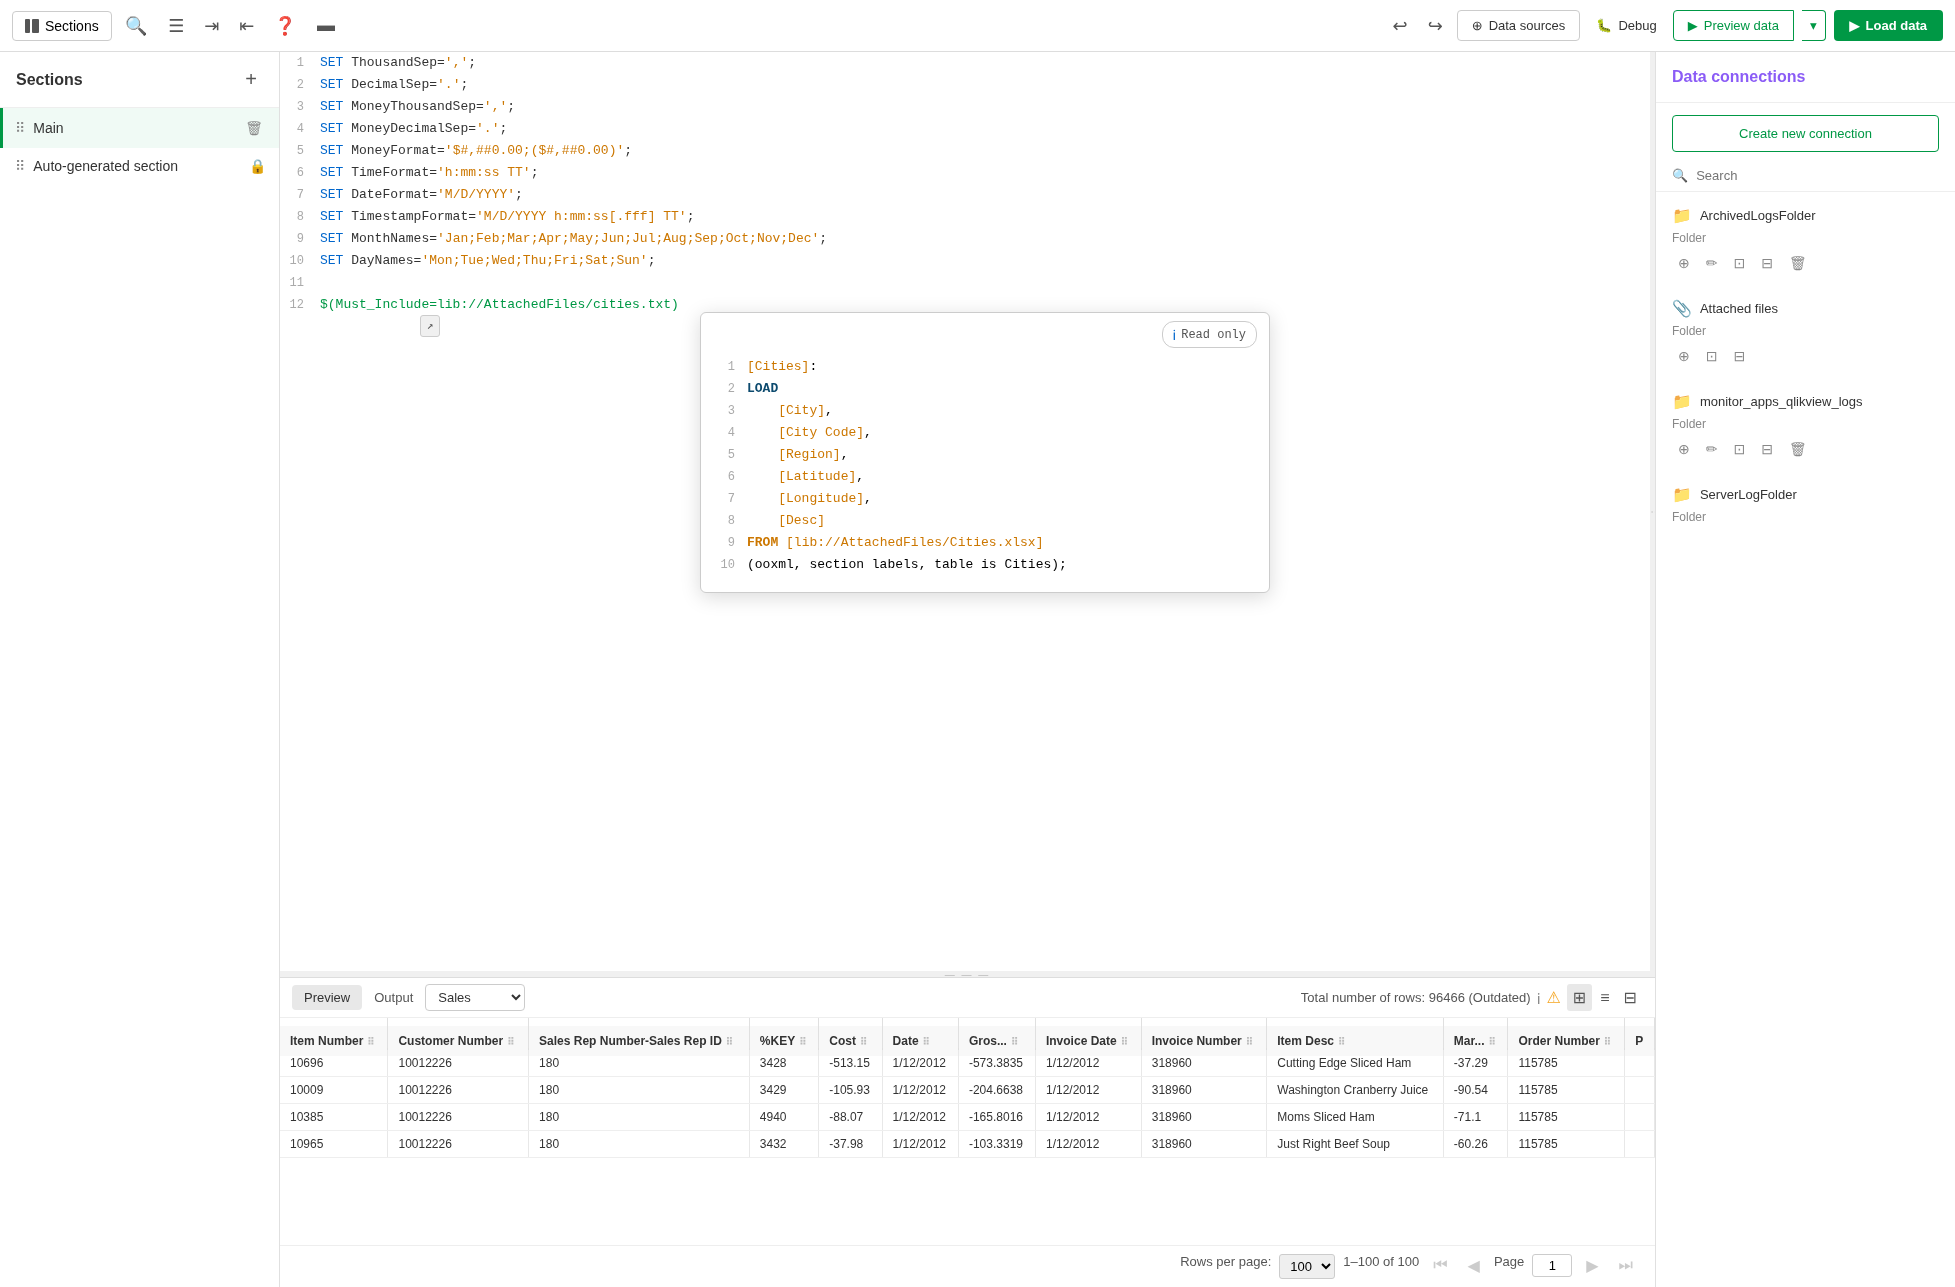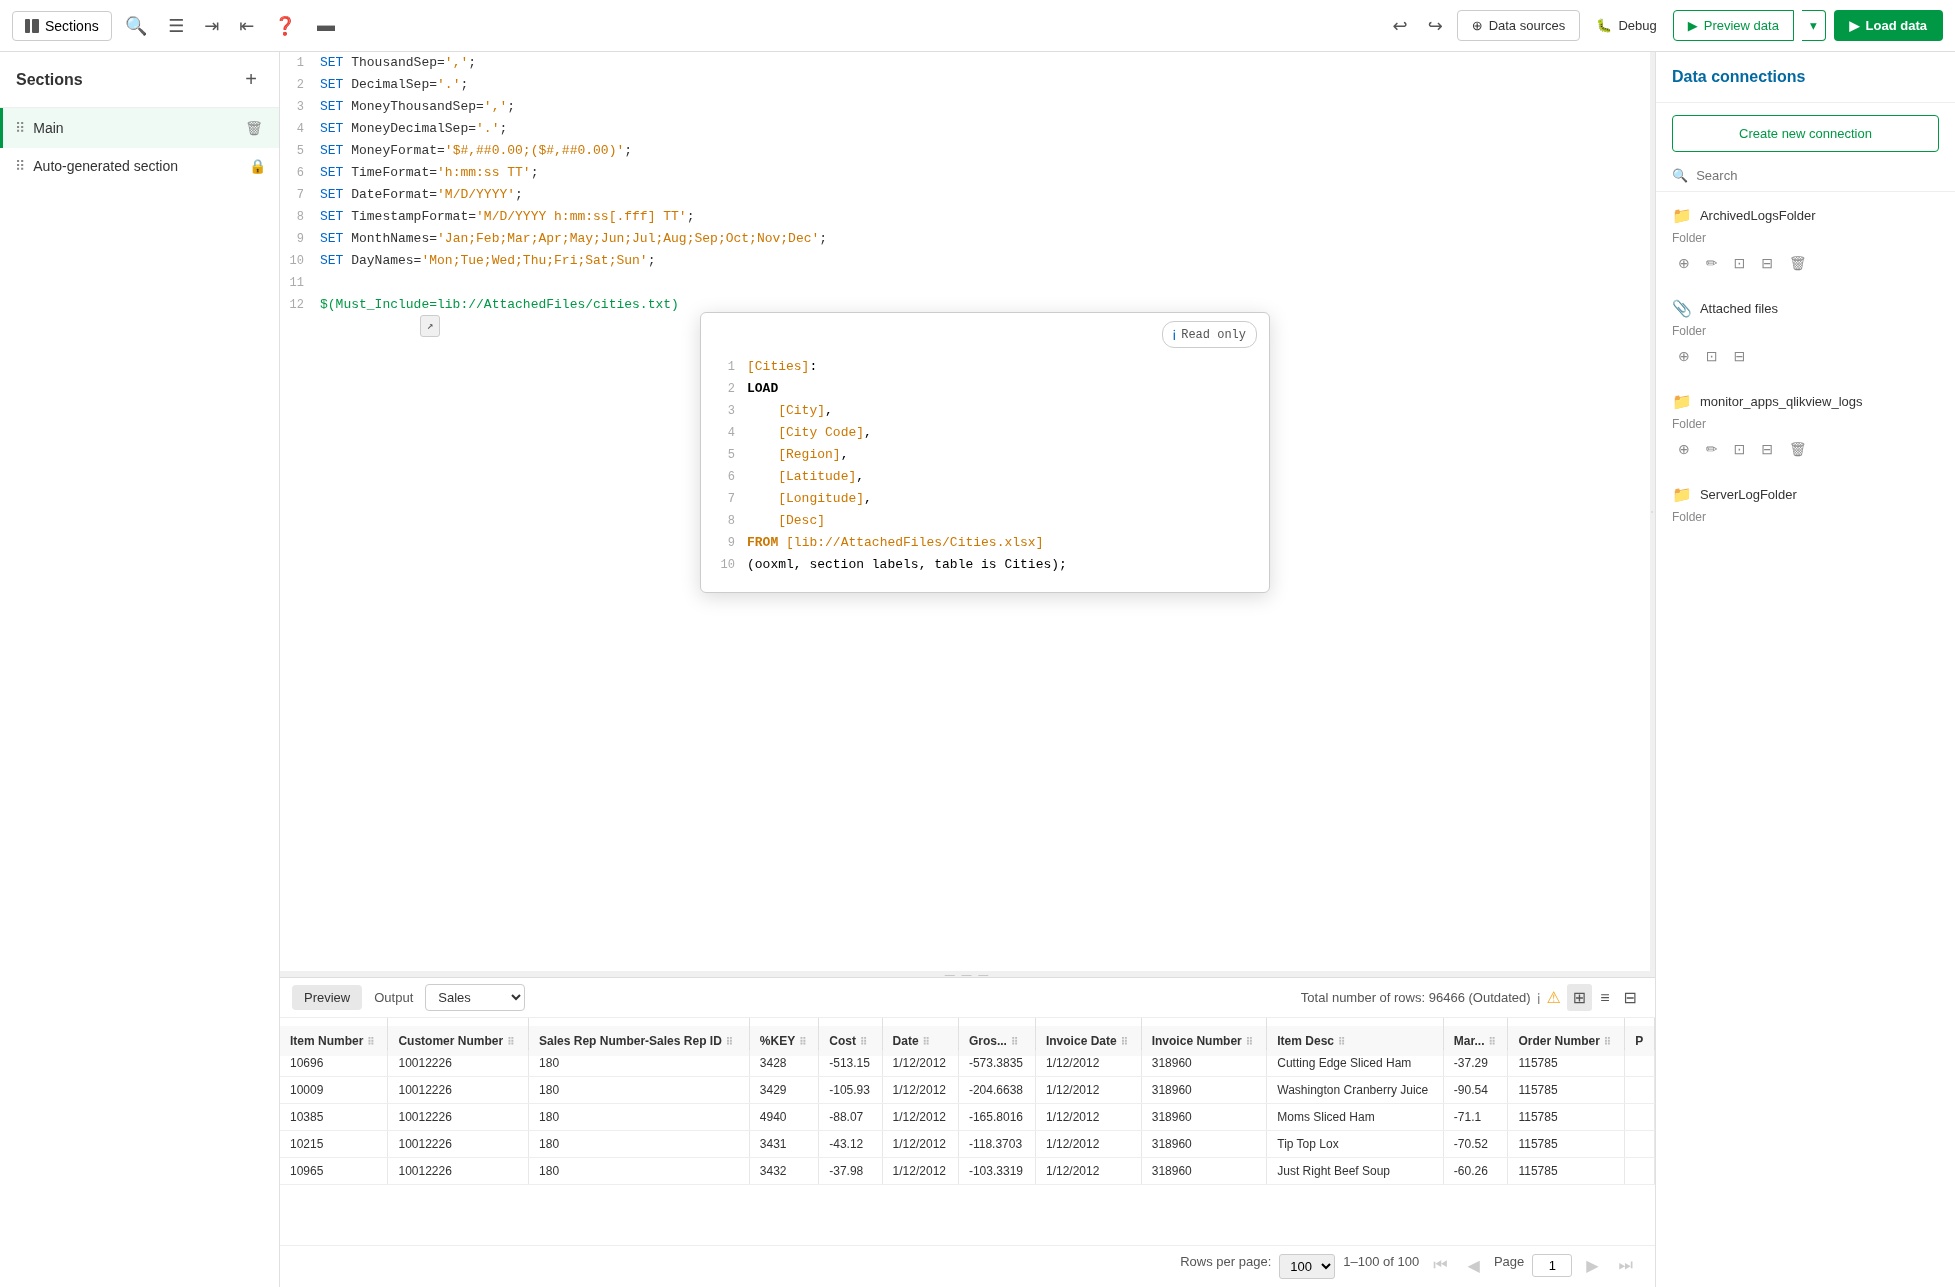"Data connections" .right-panel-title { color: #0369a1 -> #8b5cf6 }
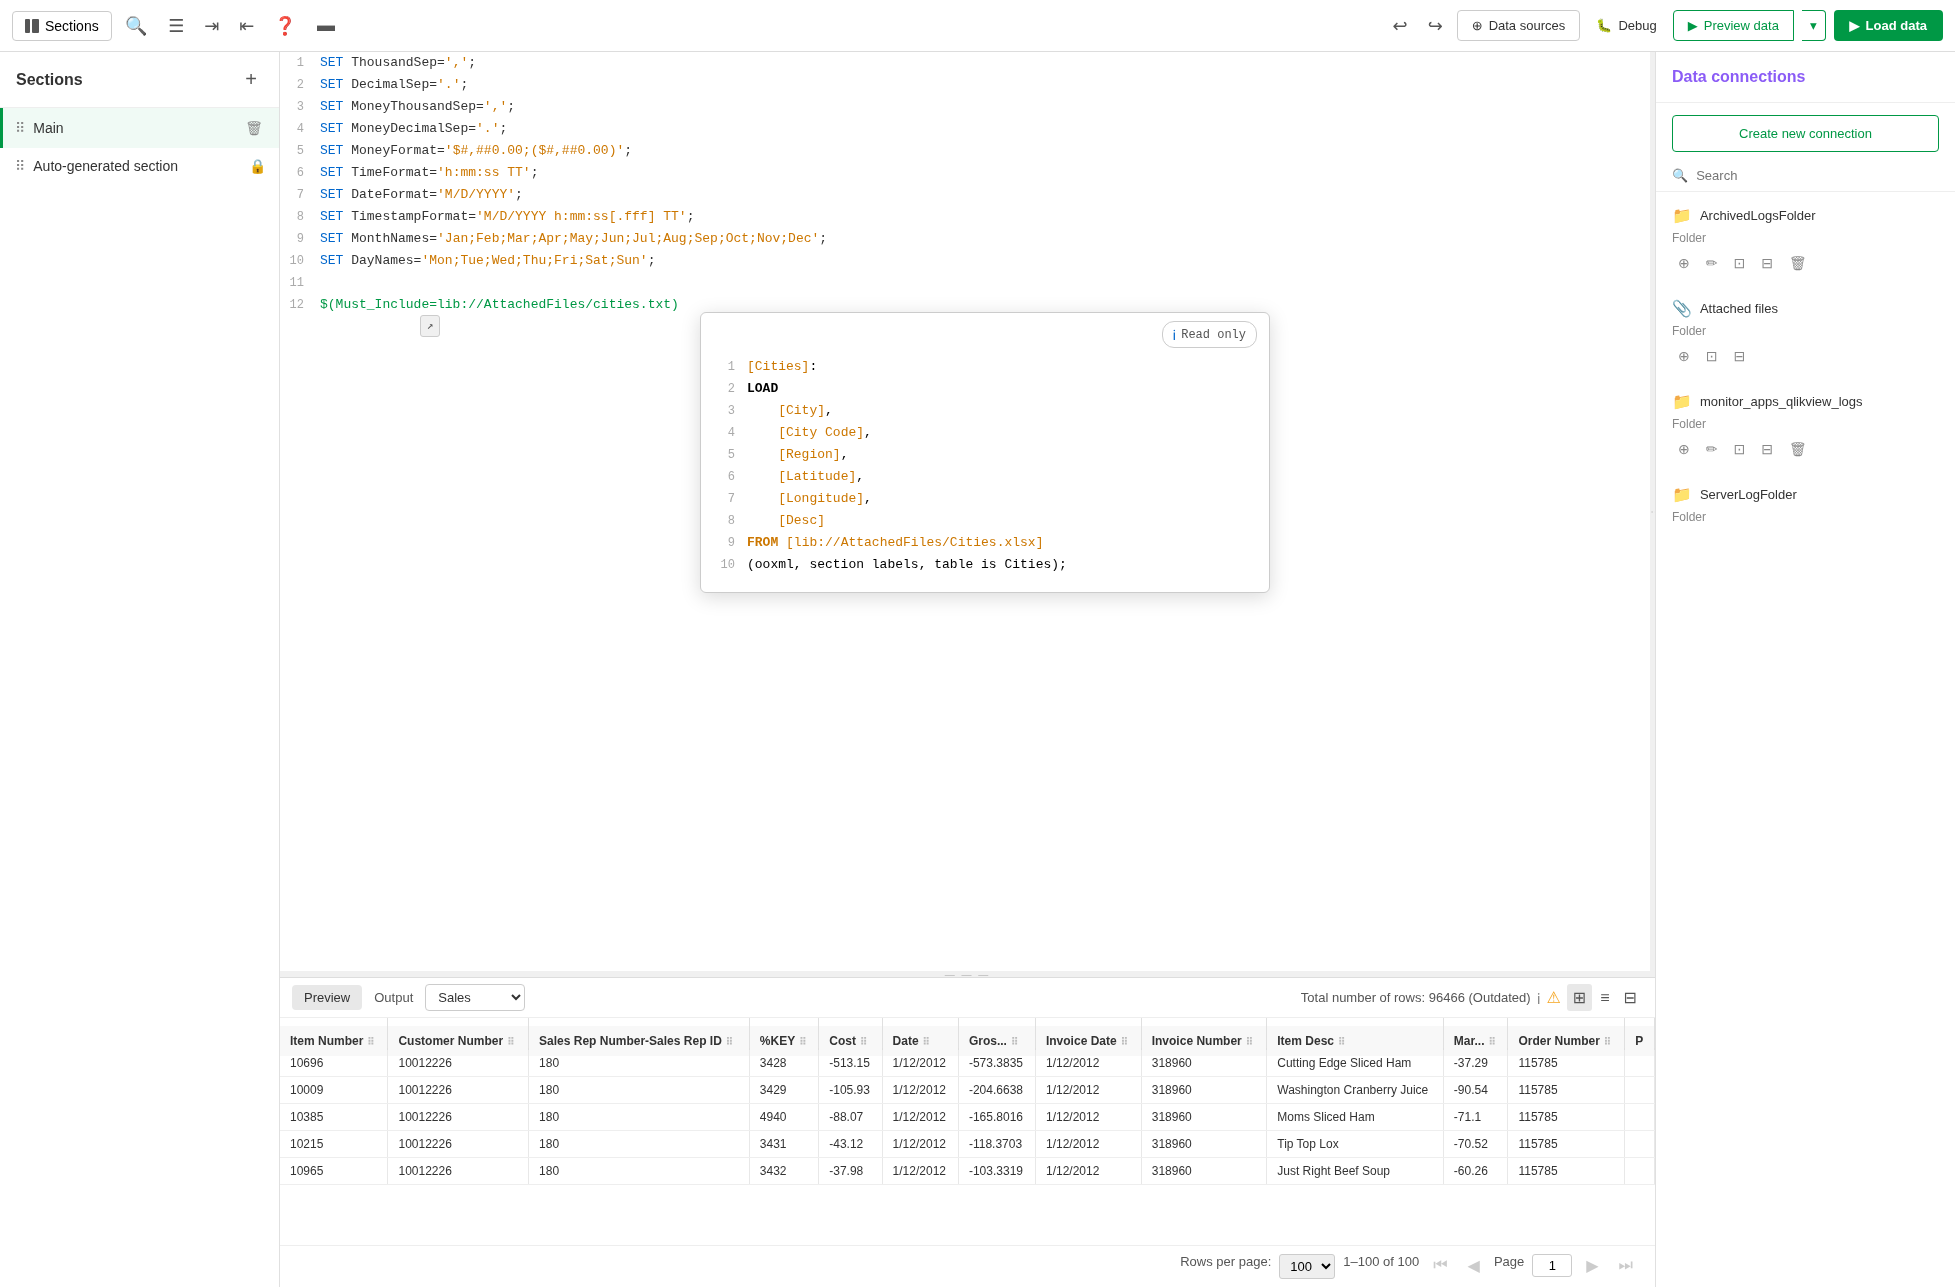"LOAD" .kw-load { color: #000000 -> #0c4a6e }
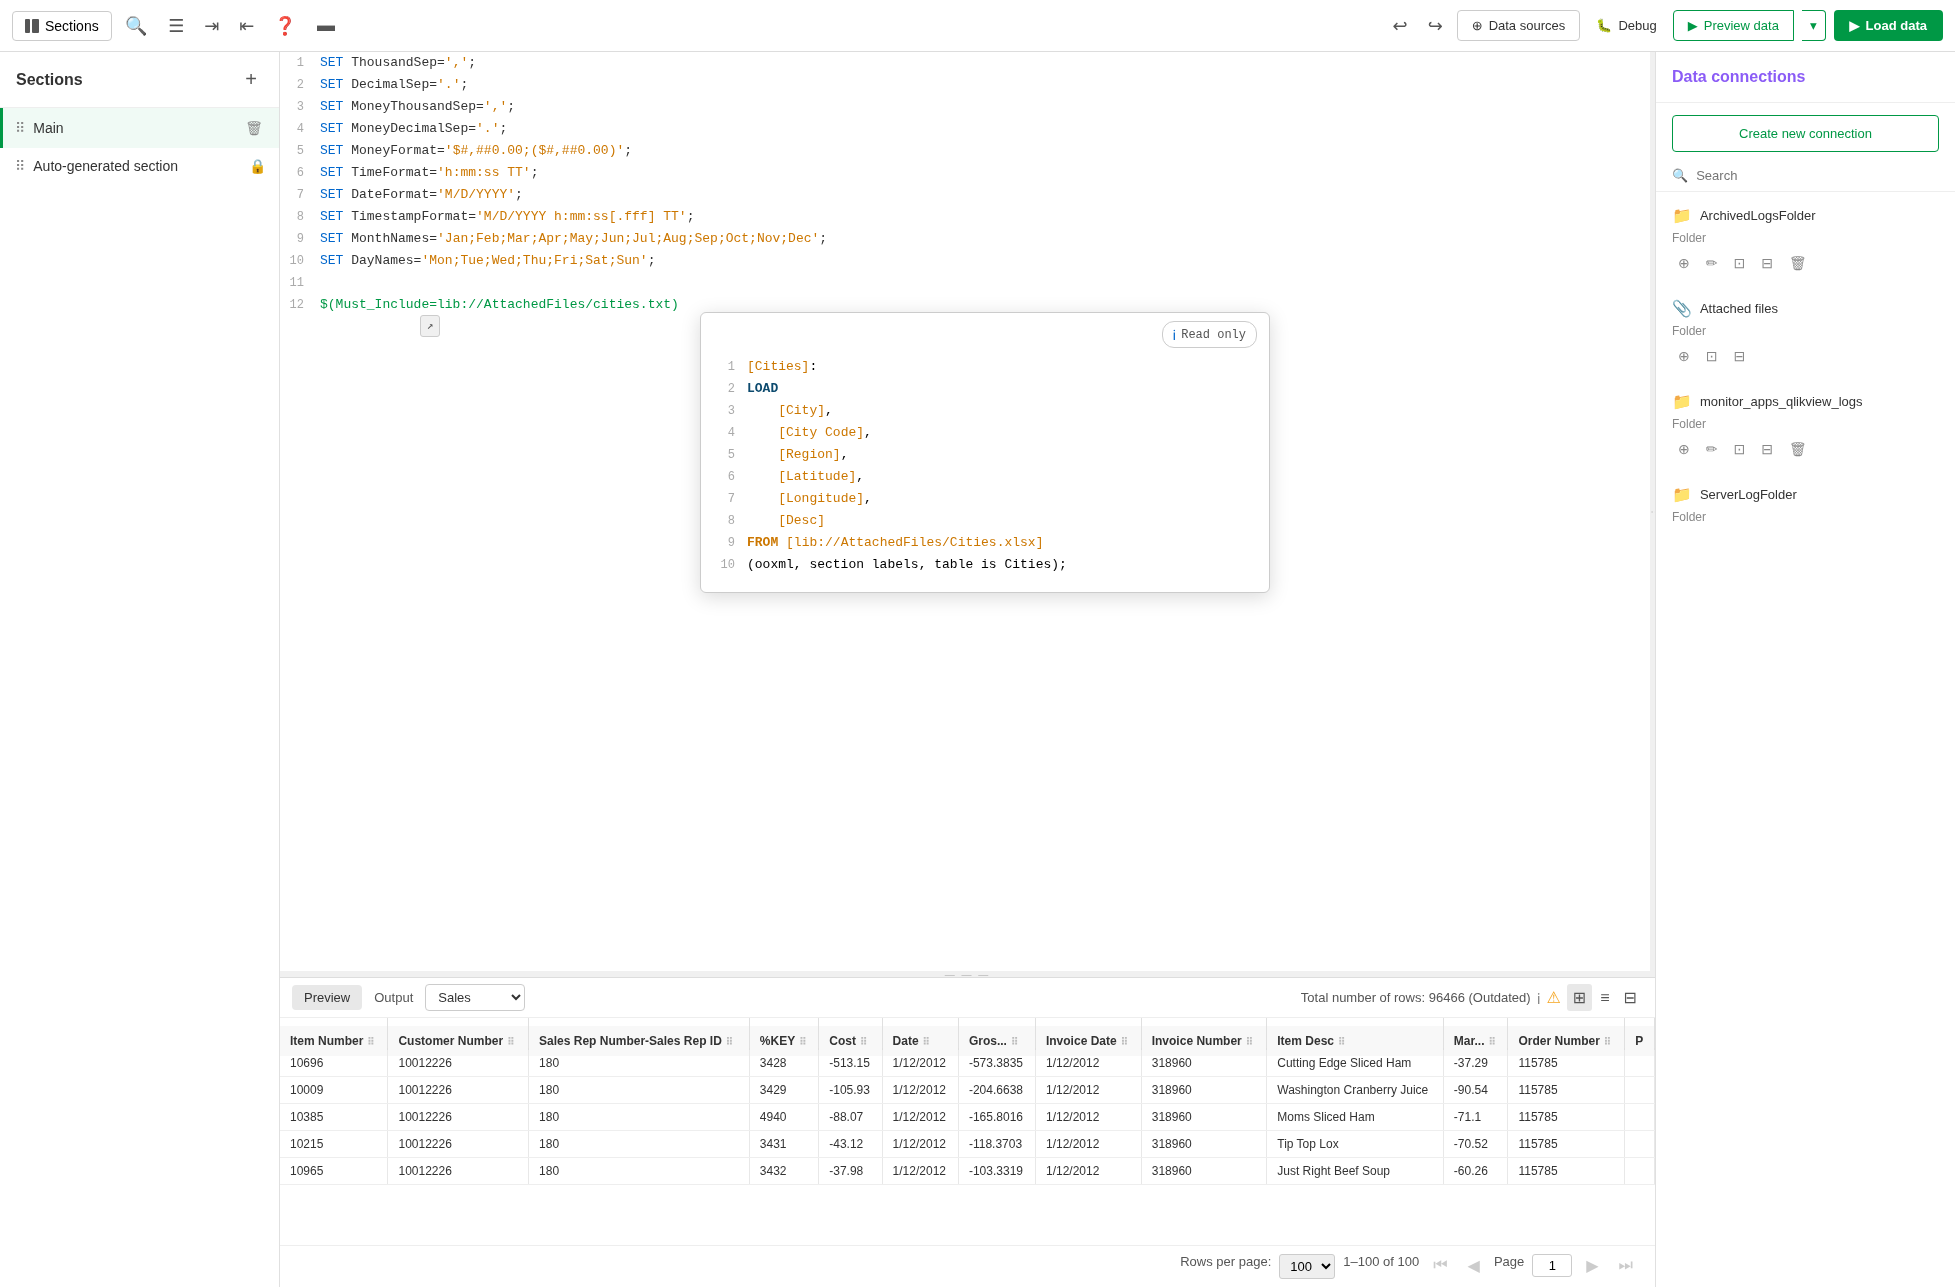"10215" tr.table-row { html: <tr> <td>10215</td> <td>10012226</td> <td>180</td> <td>3431</td> <td>-43.12</td> <td>1/12/2012</td> <td>-118.3703</td> <td>1/12/2012</td> <td>318960</td> <td>Tip Top Lox</td> <td>-70.52</td> <td>115785</td> <td></td> </tr> -> none }
